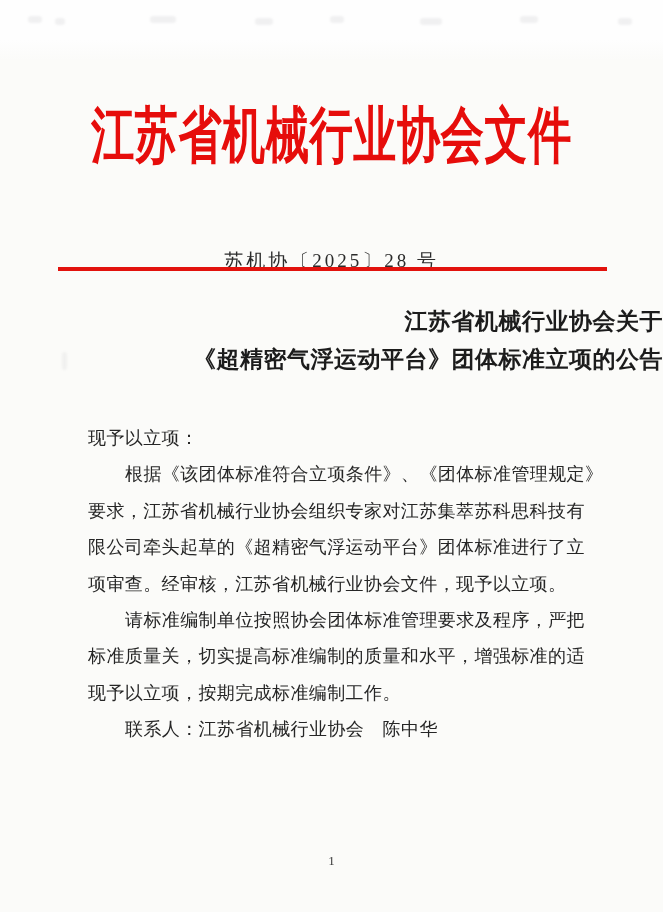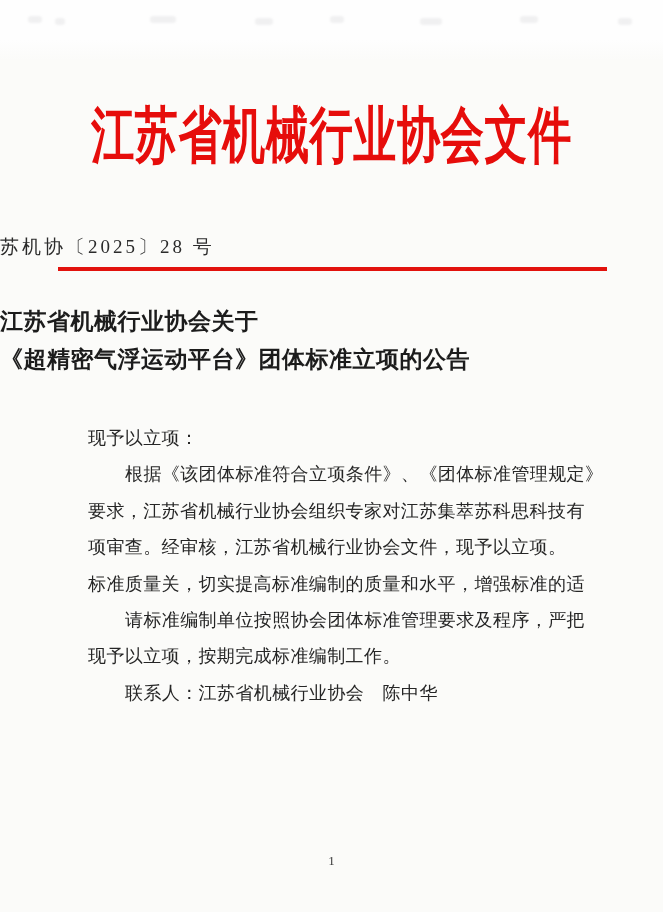"苏机协〔2025〕28 号" .doc-number { text-align: none -> center; top: 234px -> 248px }
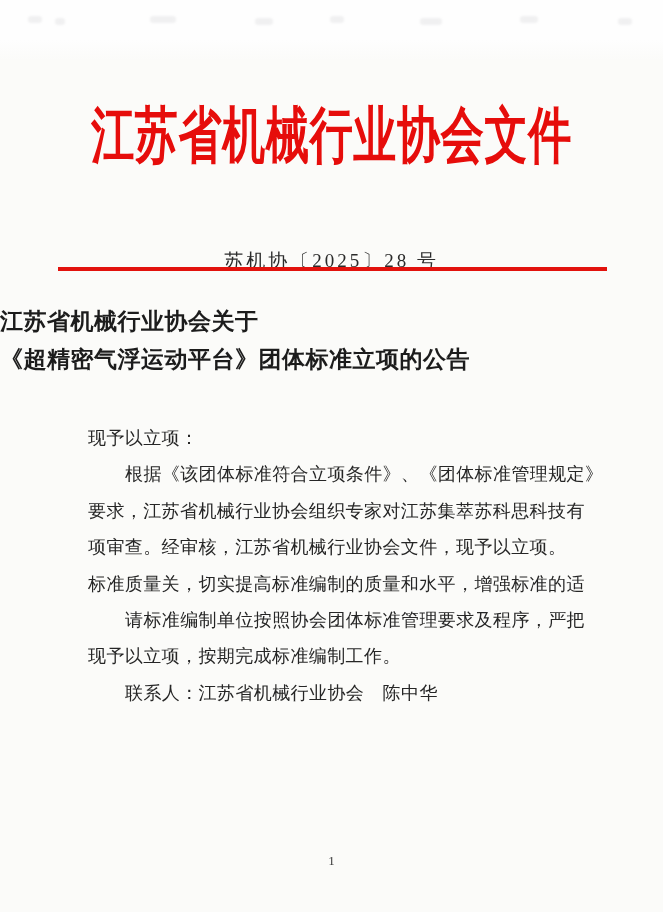"江苏省机械行业协会关于" .doc-title { text-align: left -> right }
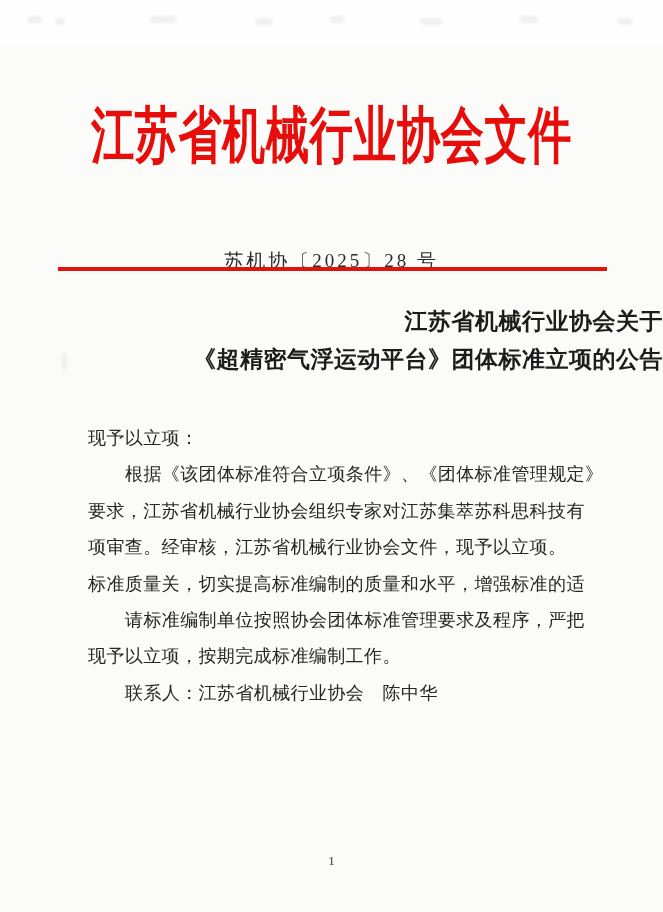"限公司牵头起草的《超精密气浮运动平台》团体标准进行了立" div.line { html: none -> <div>限公司牵头起草的《超精密气浮运动平台》团体标准进行了立</div> }
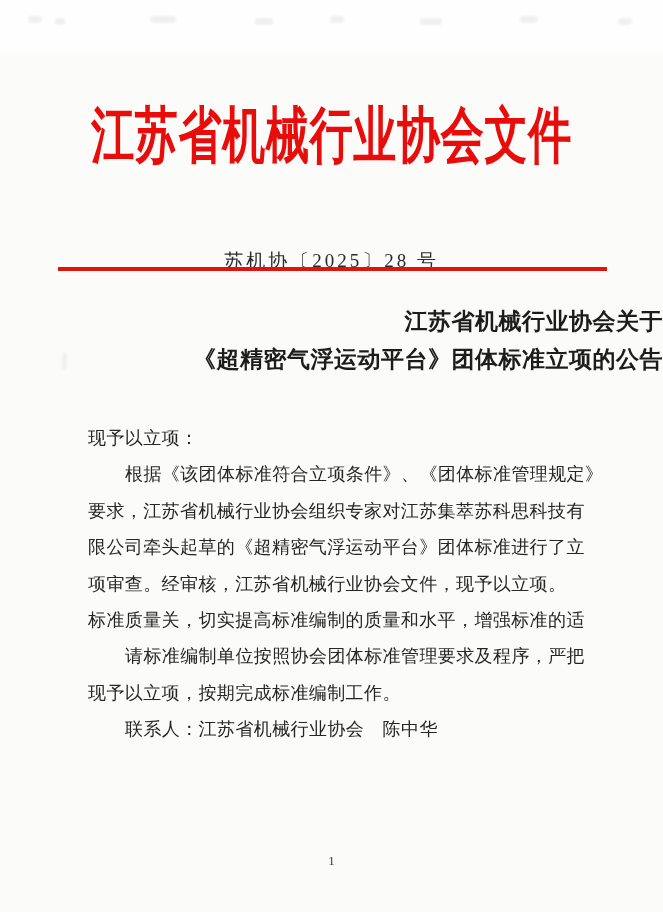"标准质量关，切实提高标准编制的质量和水平，增强标准的适" div.line { order: before "请标准编制单位按照协会团体标准管理要求及程序，严把" -> after "请标准编制单位按照协会团体标准管理要求及程序，严把" }
